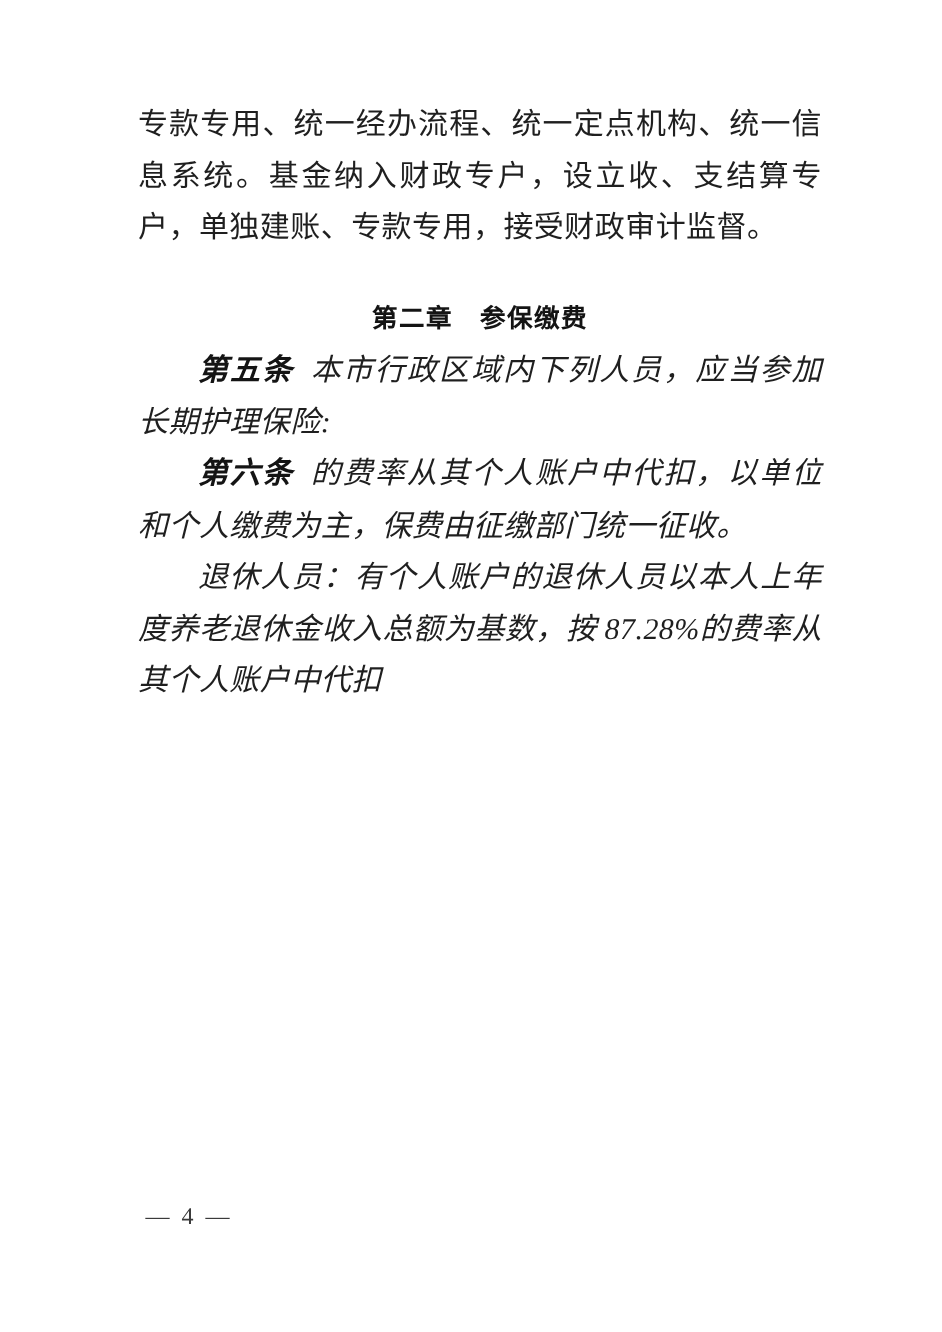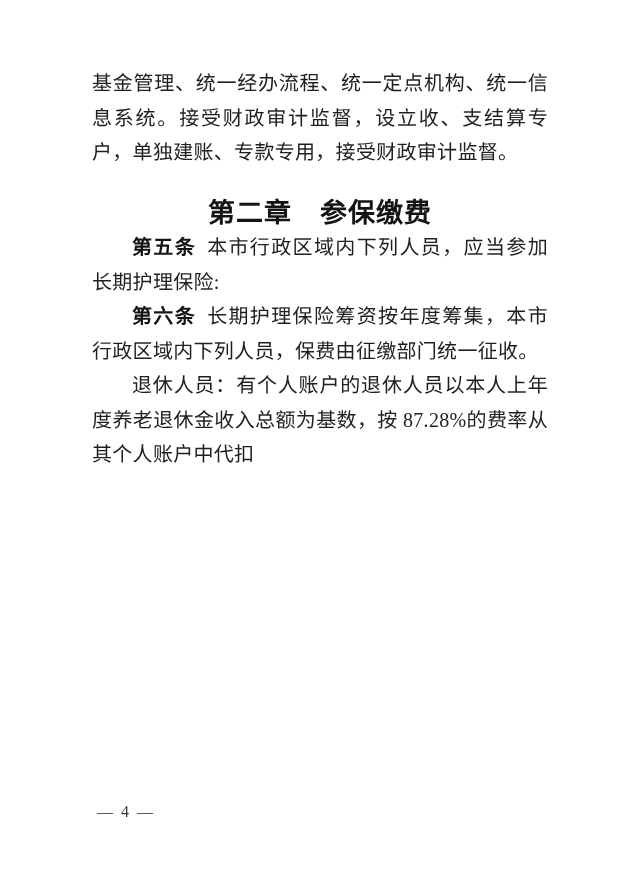"基金管理、统一经办流程、统一定点机构、统一信息系统。接受财政审计监督，设立收、支" p.para { text: 基金管理、统一经办流程、统一定点机构、统一信息系统。接受财政审计监督 -> 专款专用、统一经办流程、统一定点机构、统一信息系统。基金纳入财政专户 }
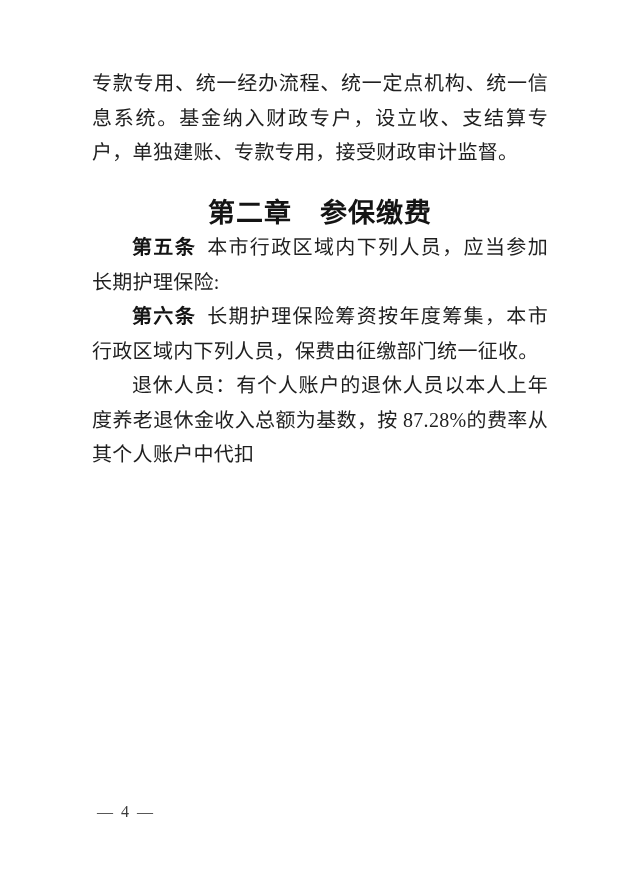"第二章 参保缴费" .chapter { font-size: 27px -> 17px }
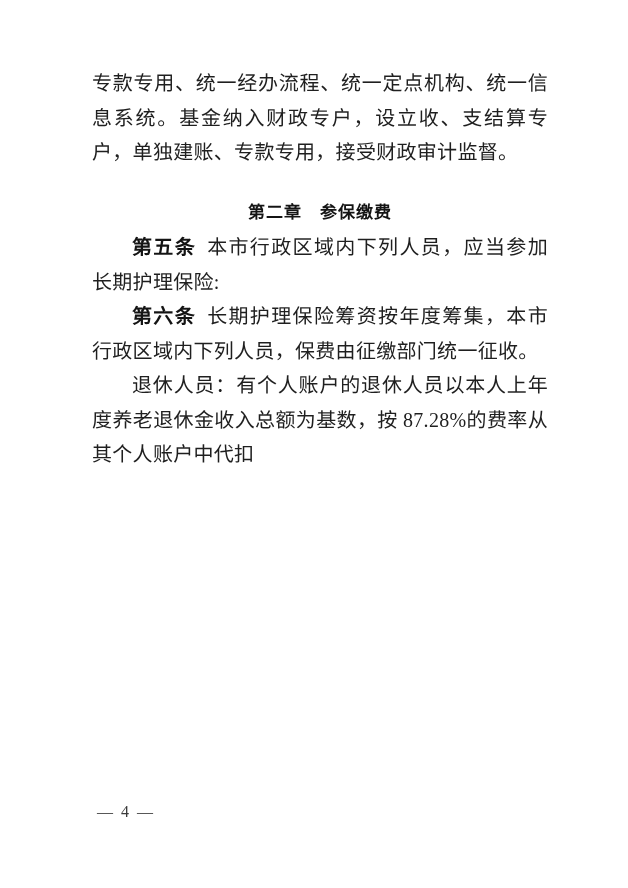"第五条 本市行政区域内下列人员，应当参加长期护理保险:" .para.indent { font-style: none -> italic }
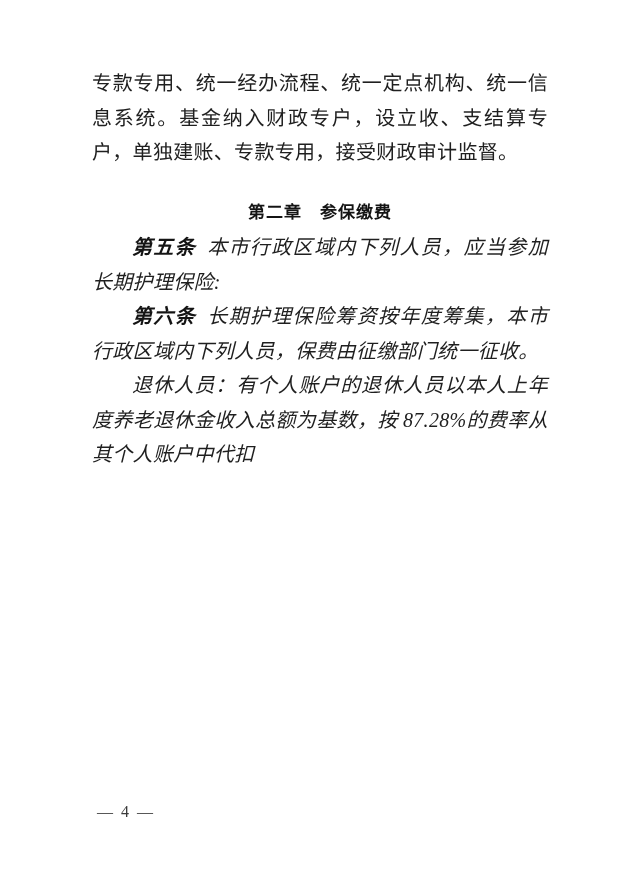"长期护理保险筹资按年度筹集，本市行政区域内下列人员，保费由征缴部门统一征收。" span { text: 长期护理保险筹资按年度筹集，本市行政区域内下列人员 -> 的费率从其个人账户中代扣，以单位和个人缴费为主 }
